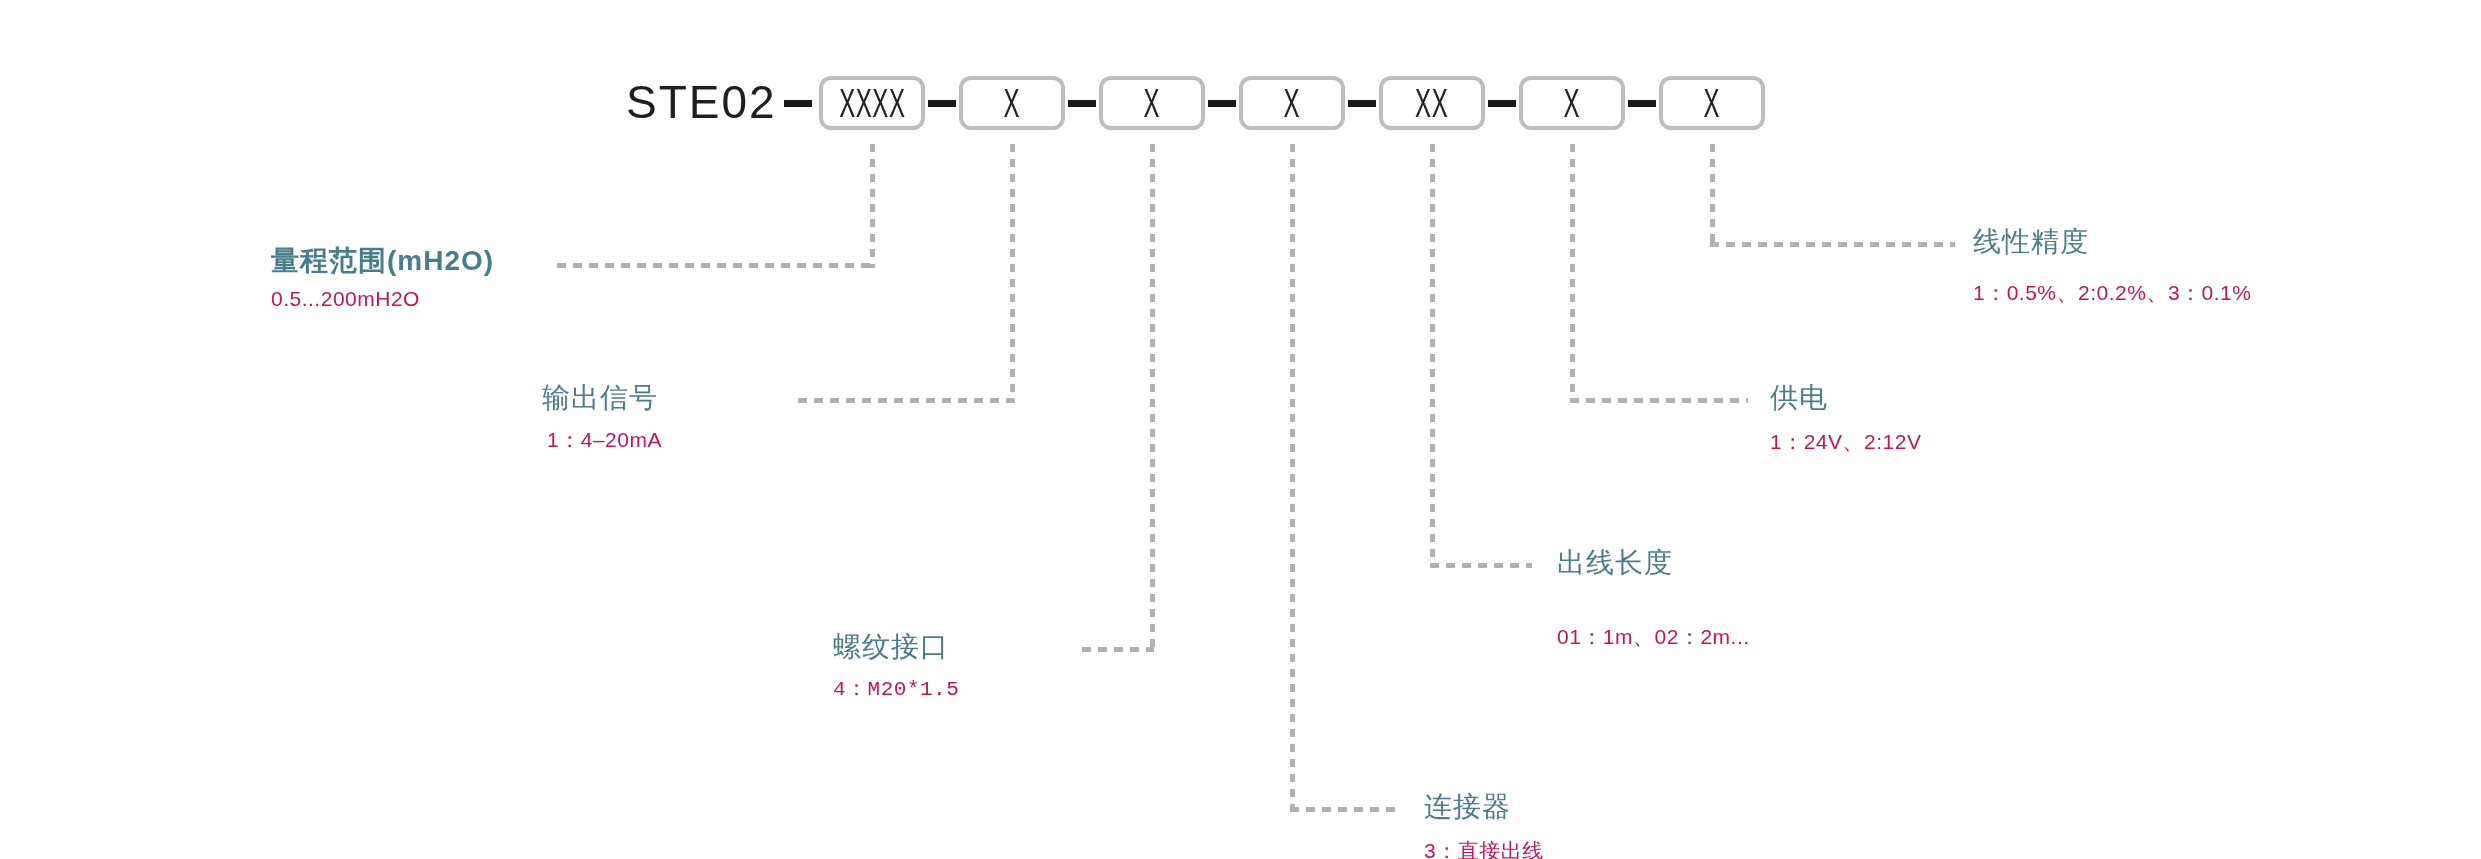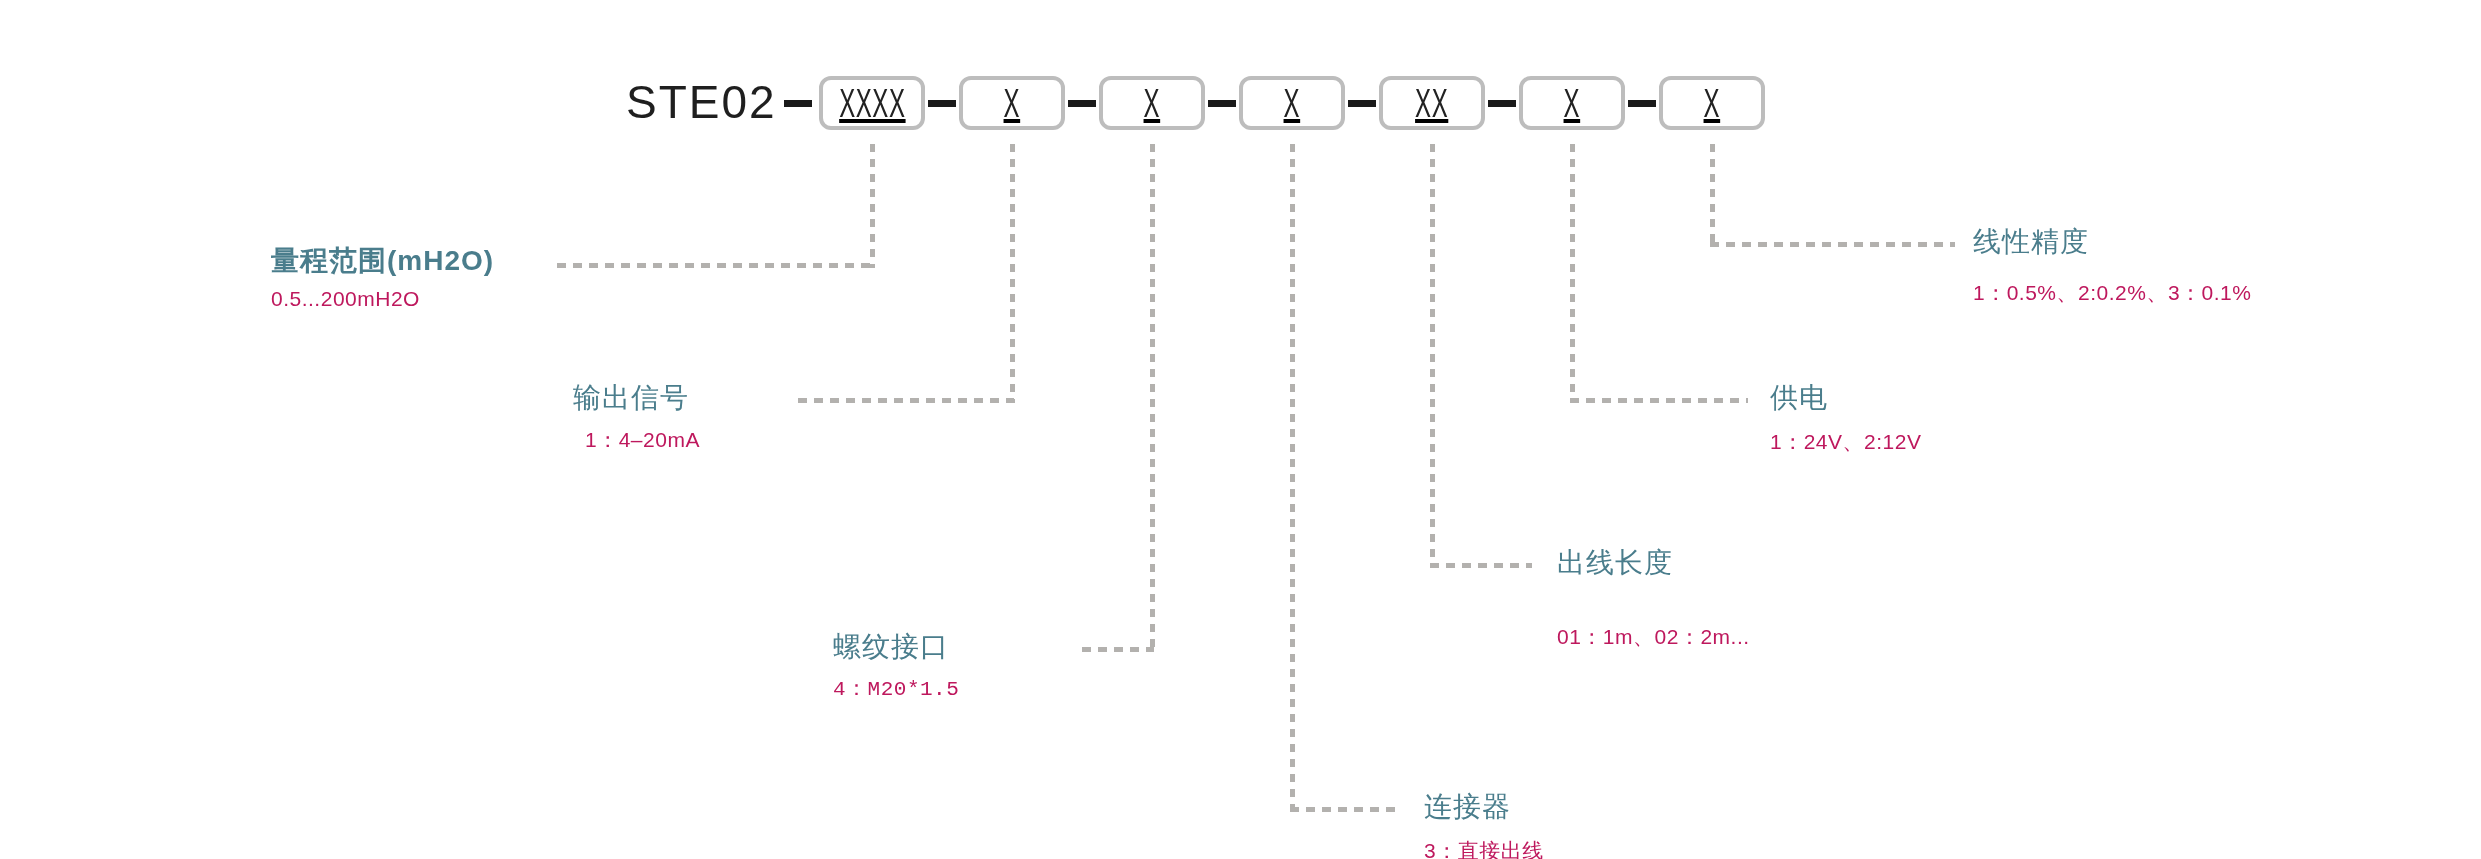"XXXX" .seg-box { text-decoration: underline -> none }
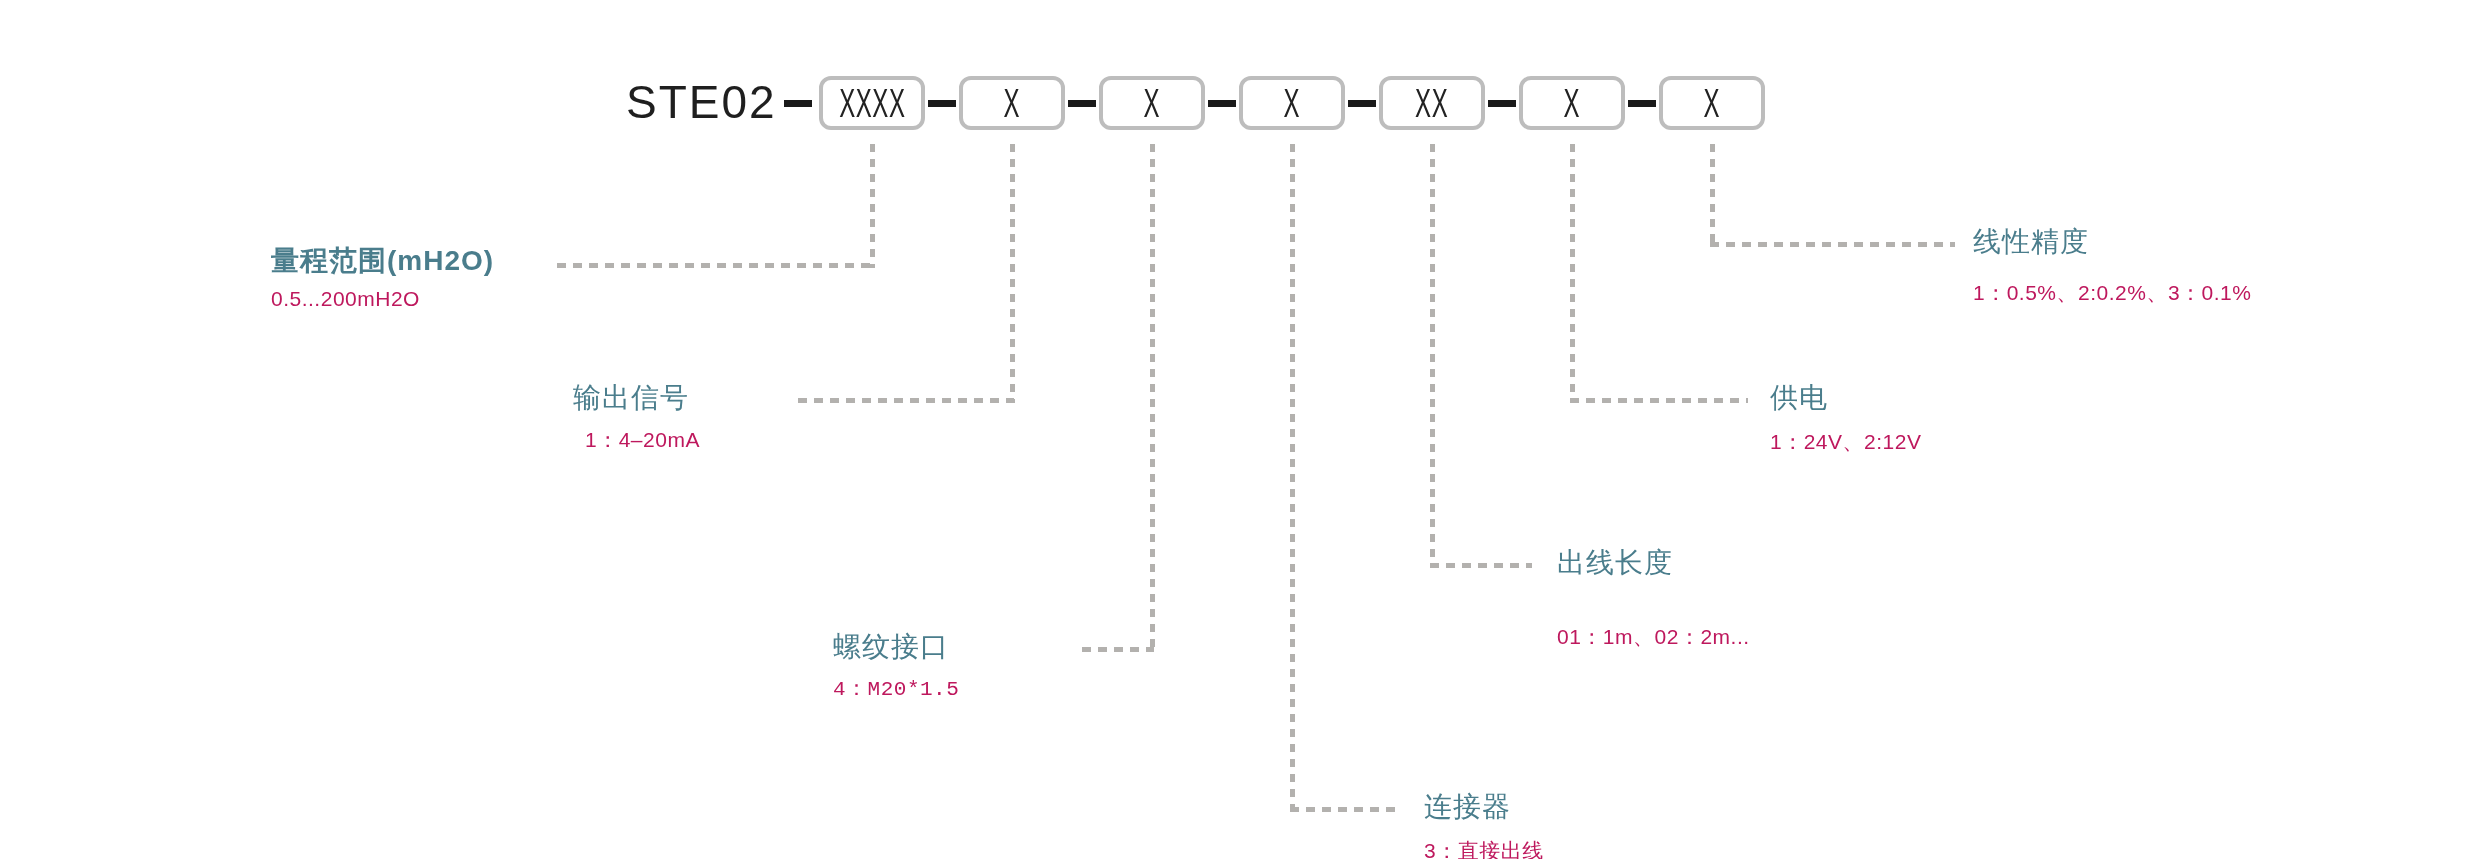"输出信号" .label-output { left: 573px -> 542px }
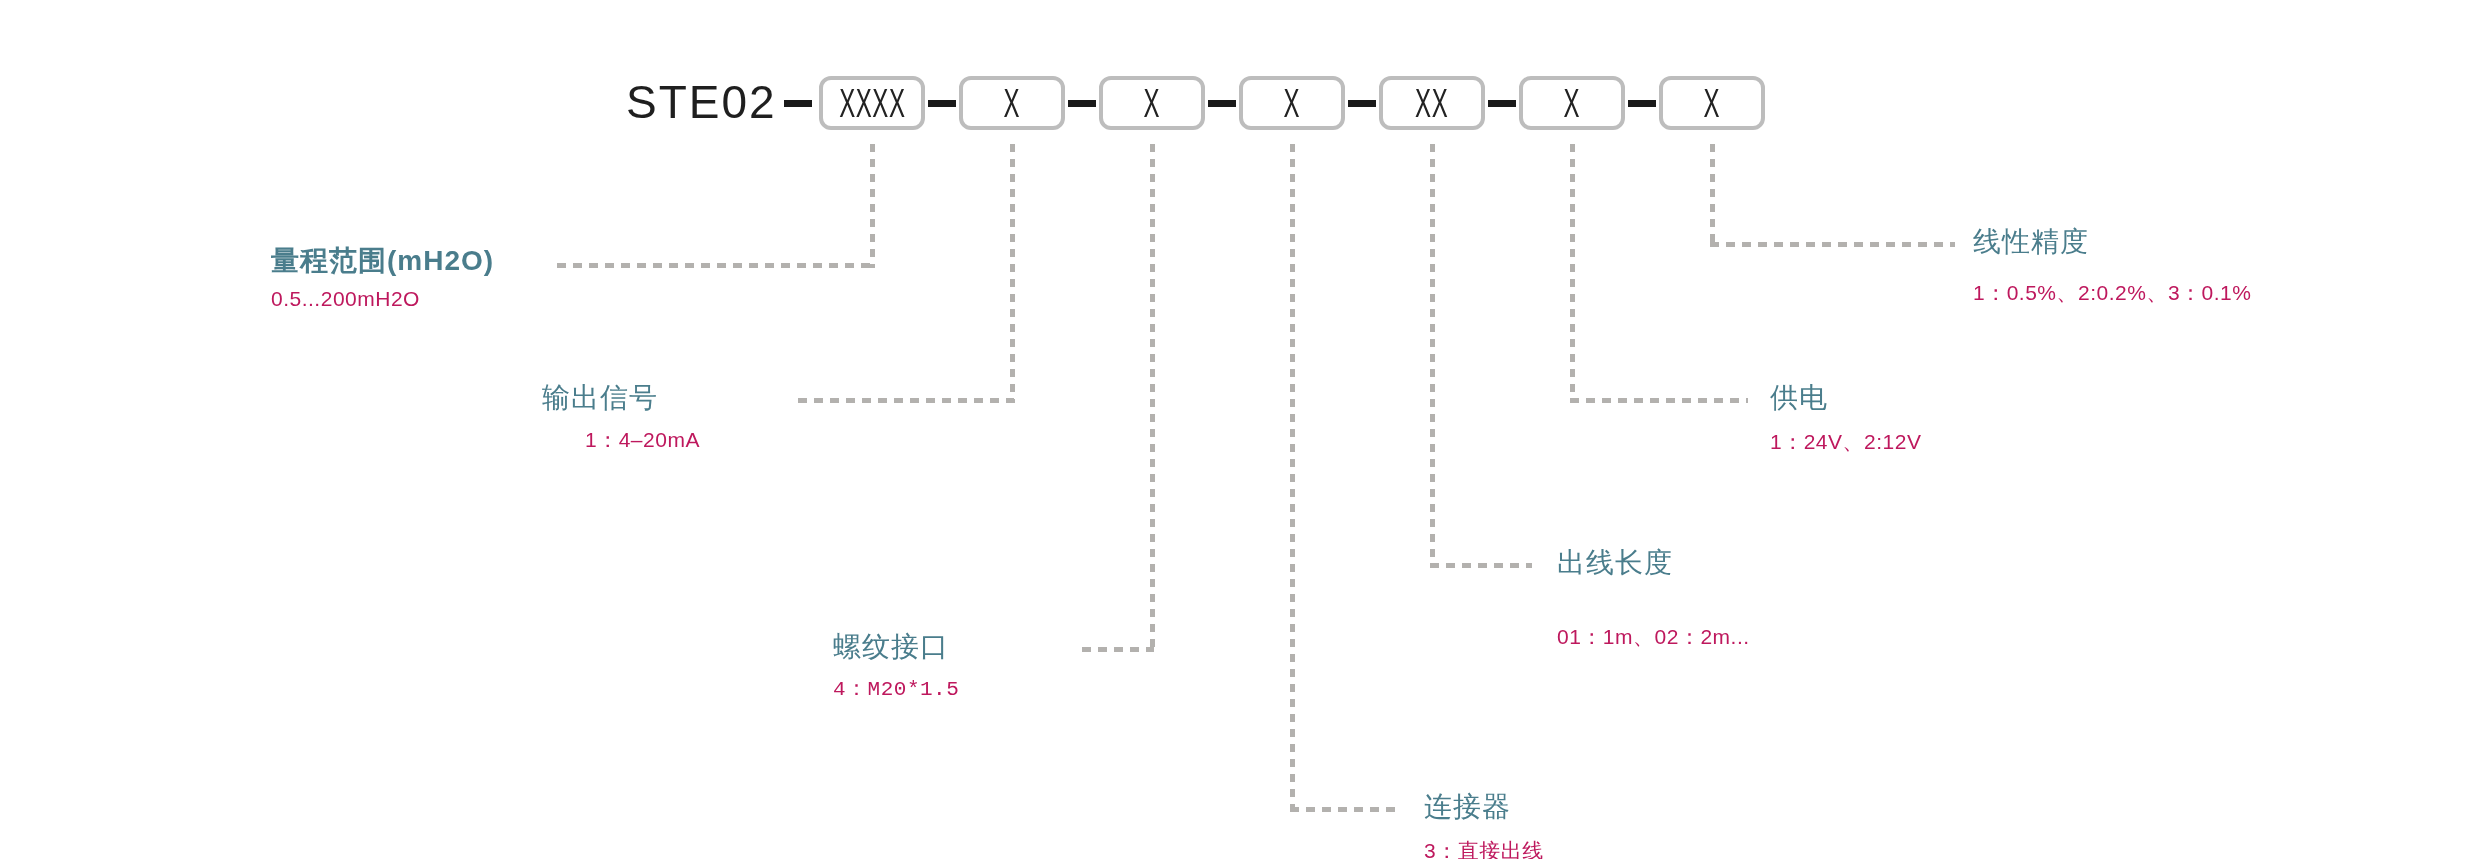"1：4–20mA" .value-output { left: 585px -> 547px }
